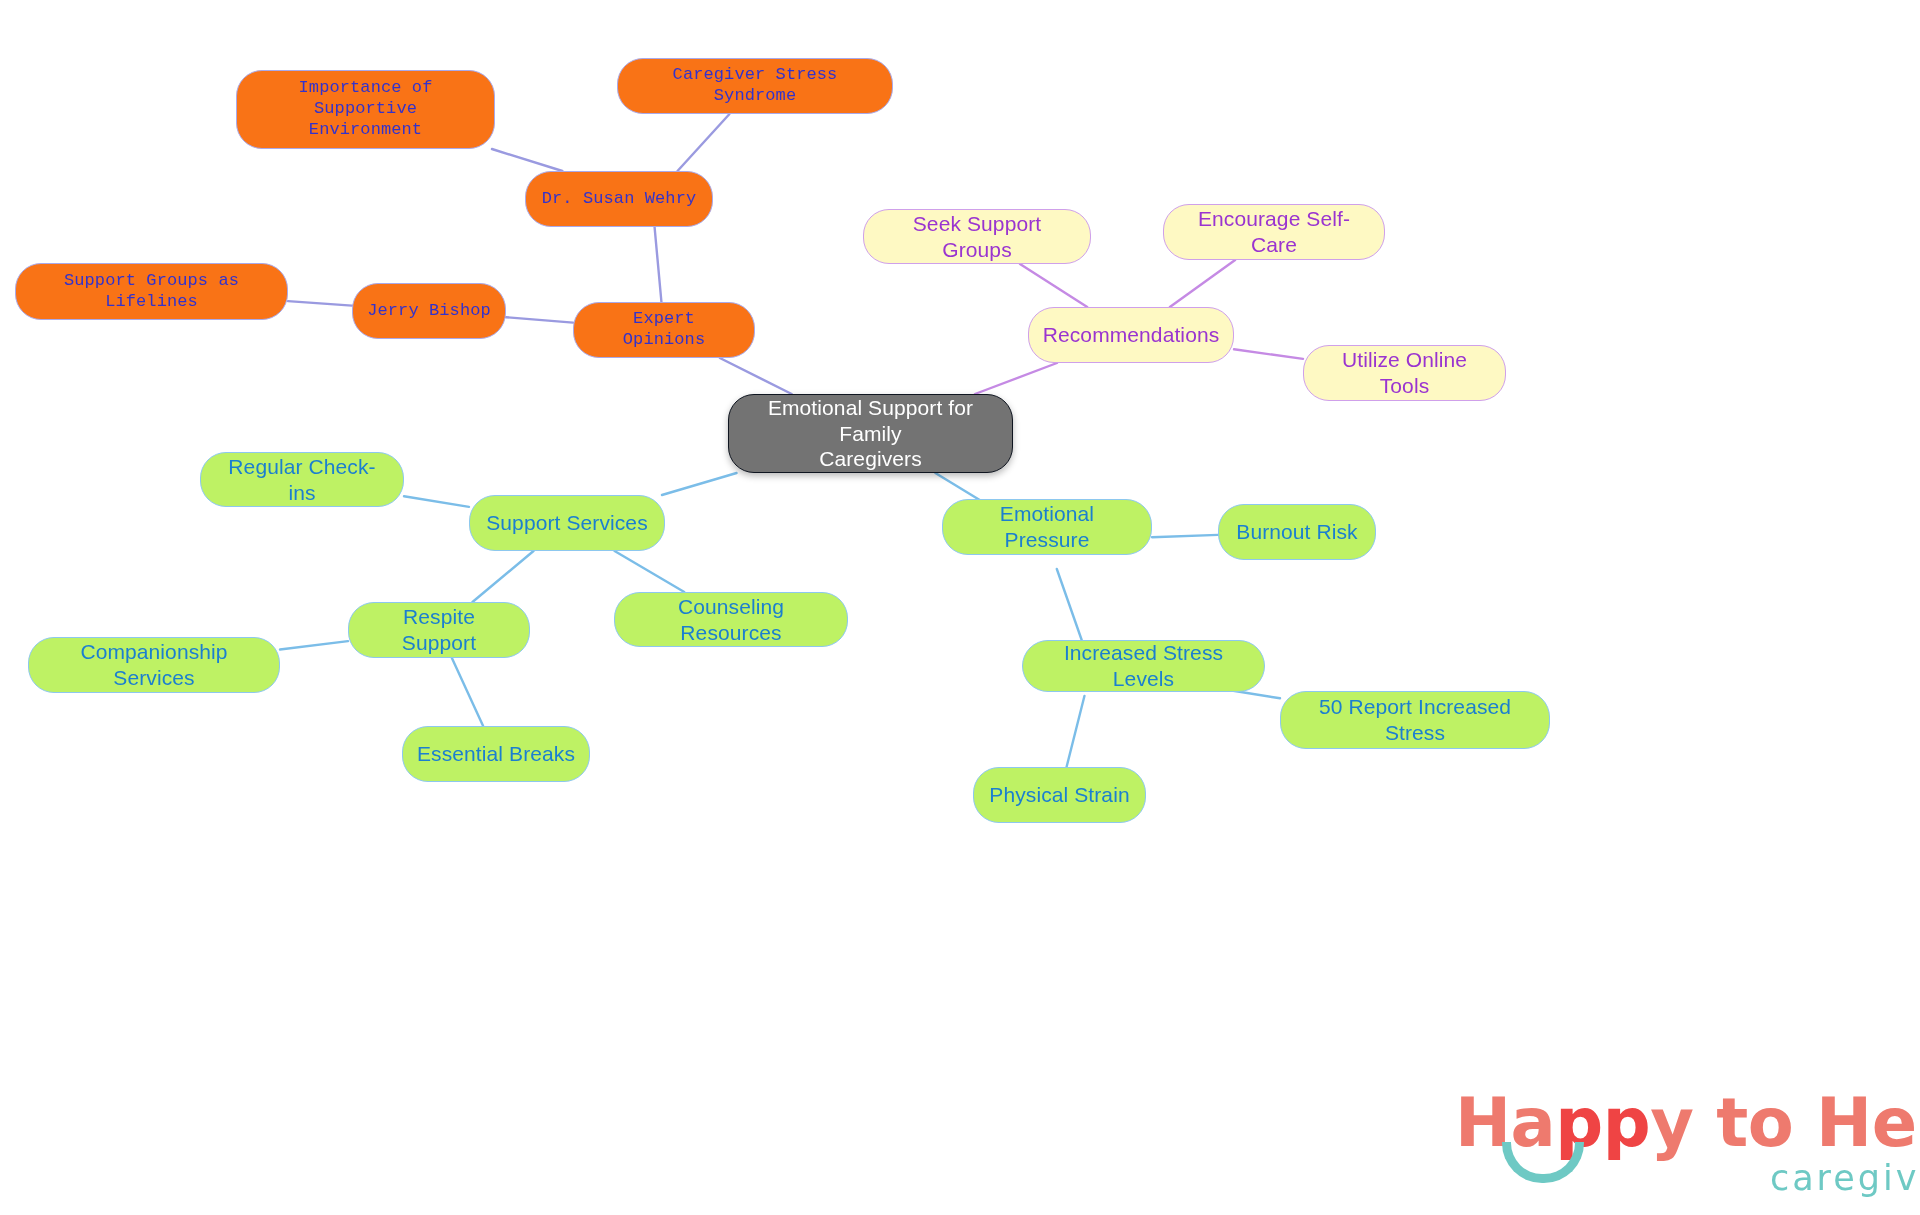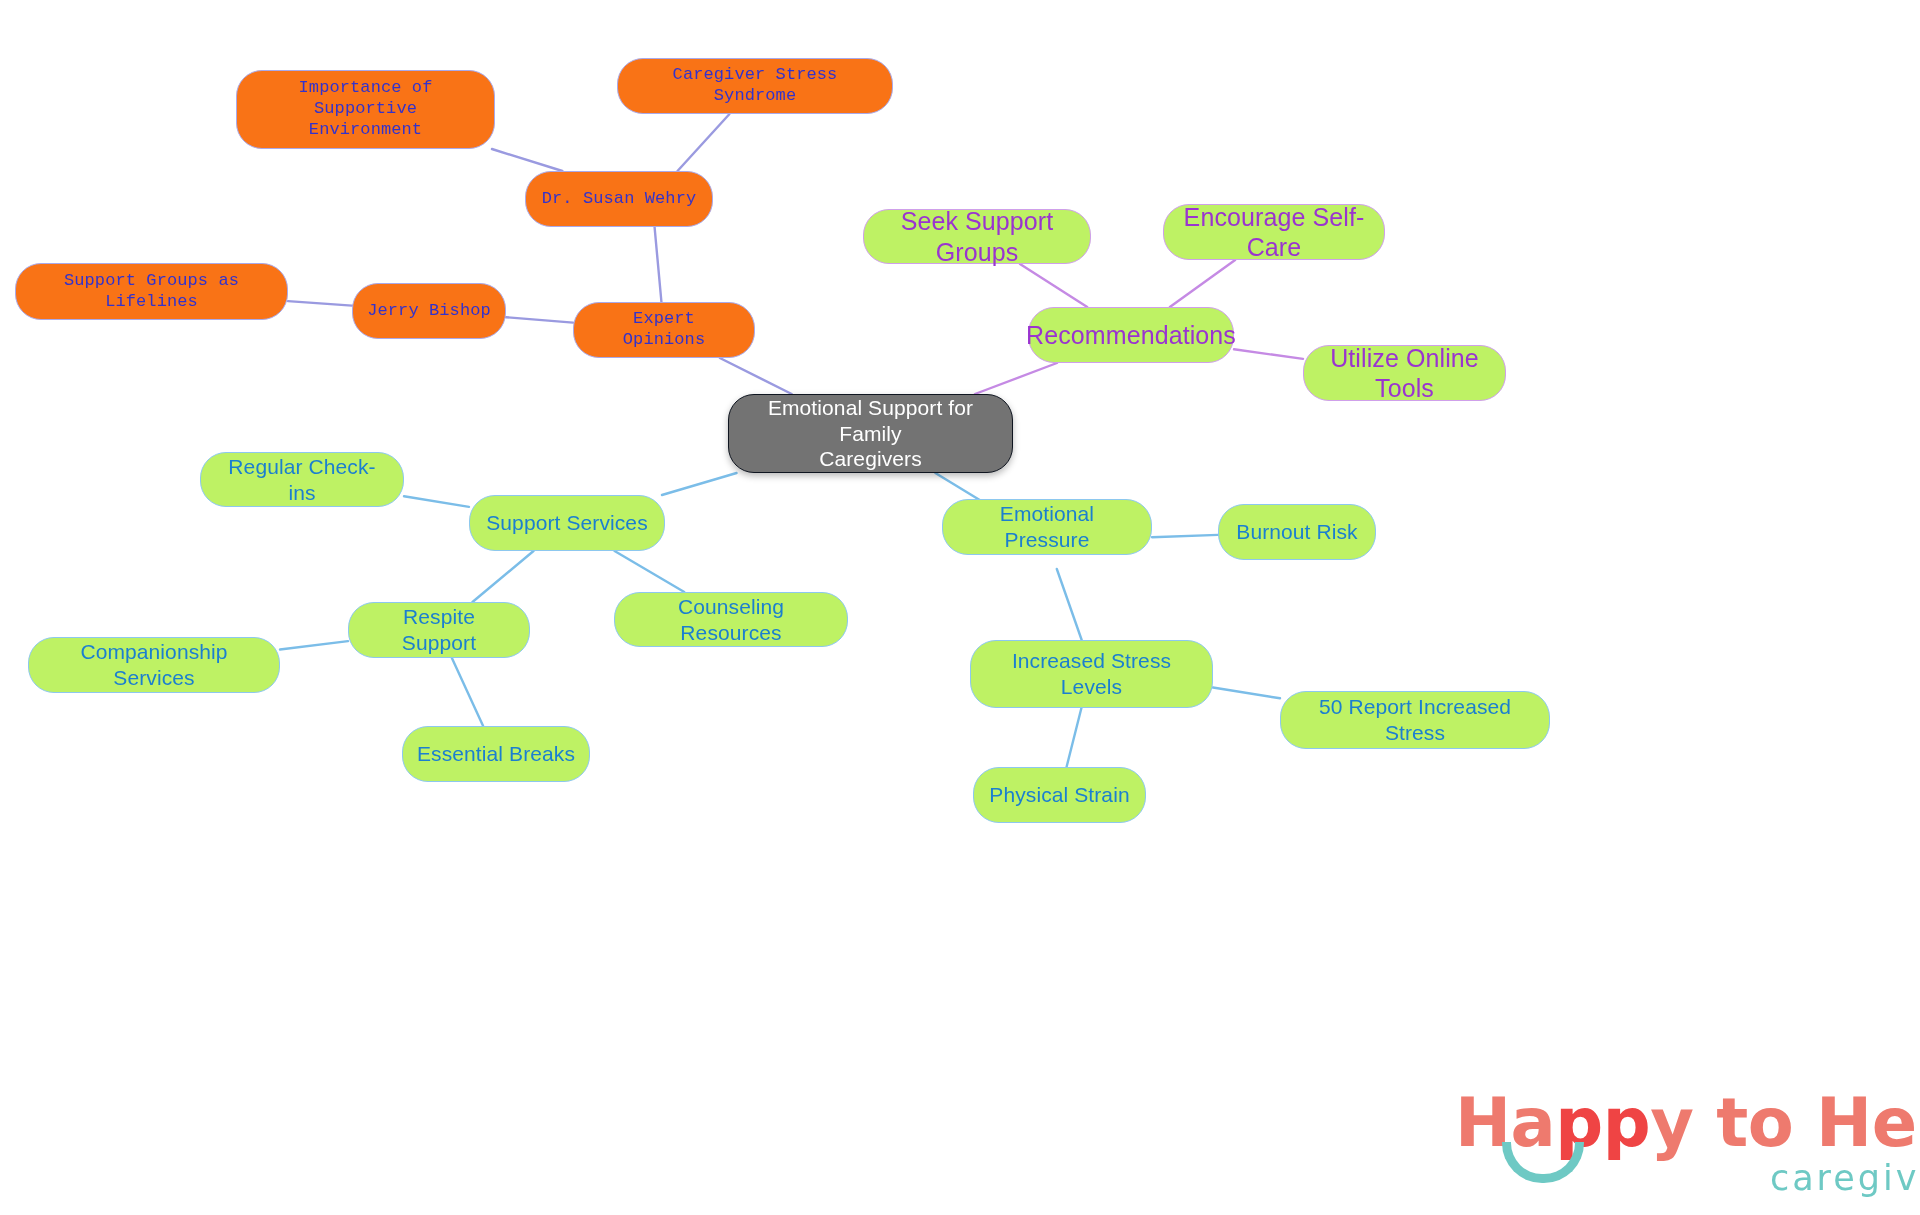"Seek Support Groups" .node.pink { background: #bef264 -> #fef9c3; font-size: 25px -> 21px }
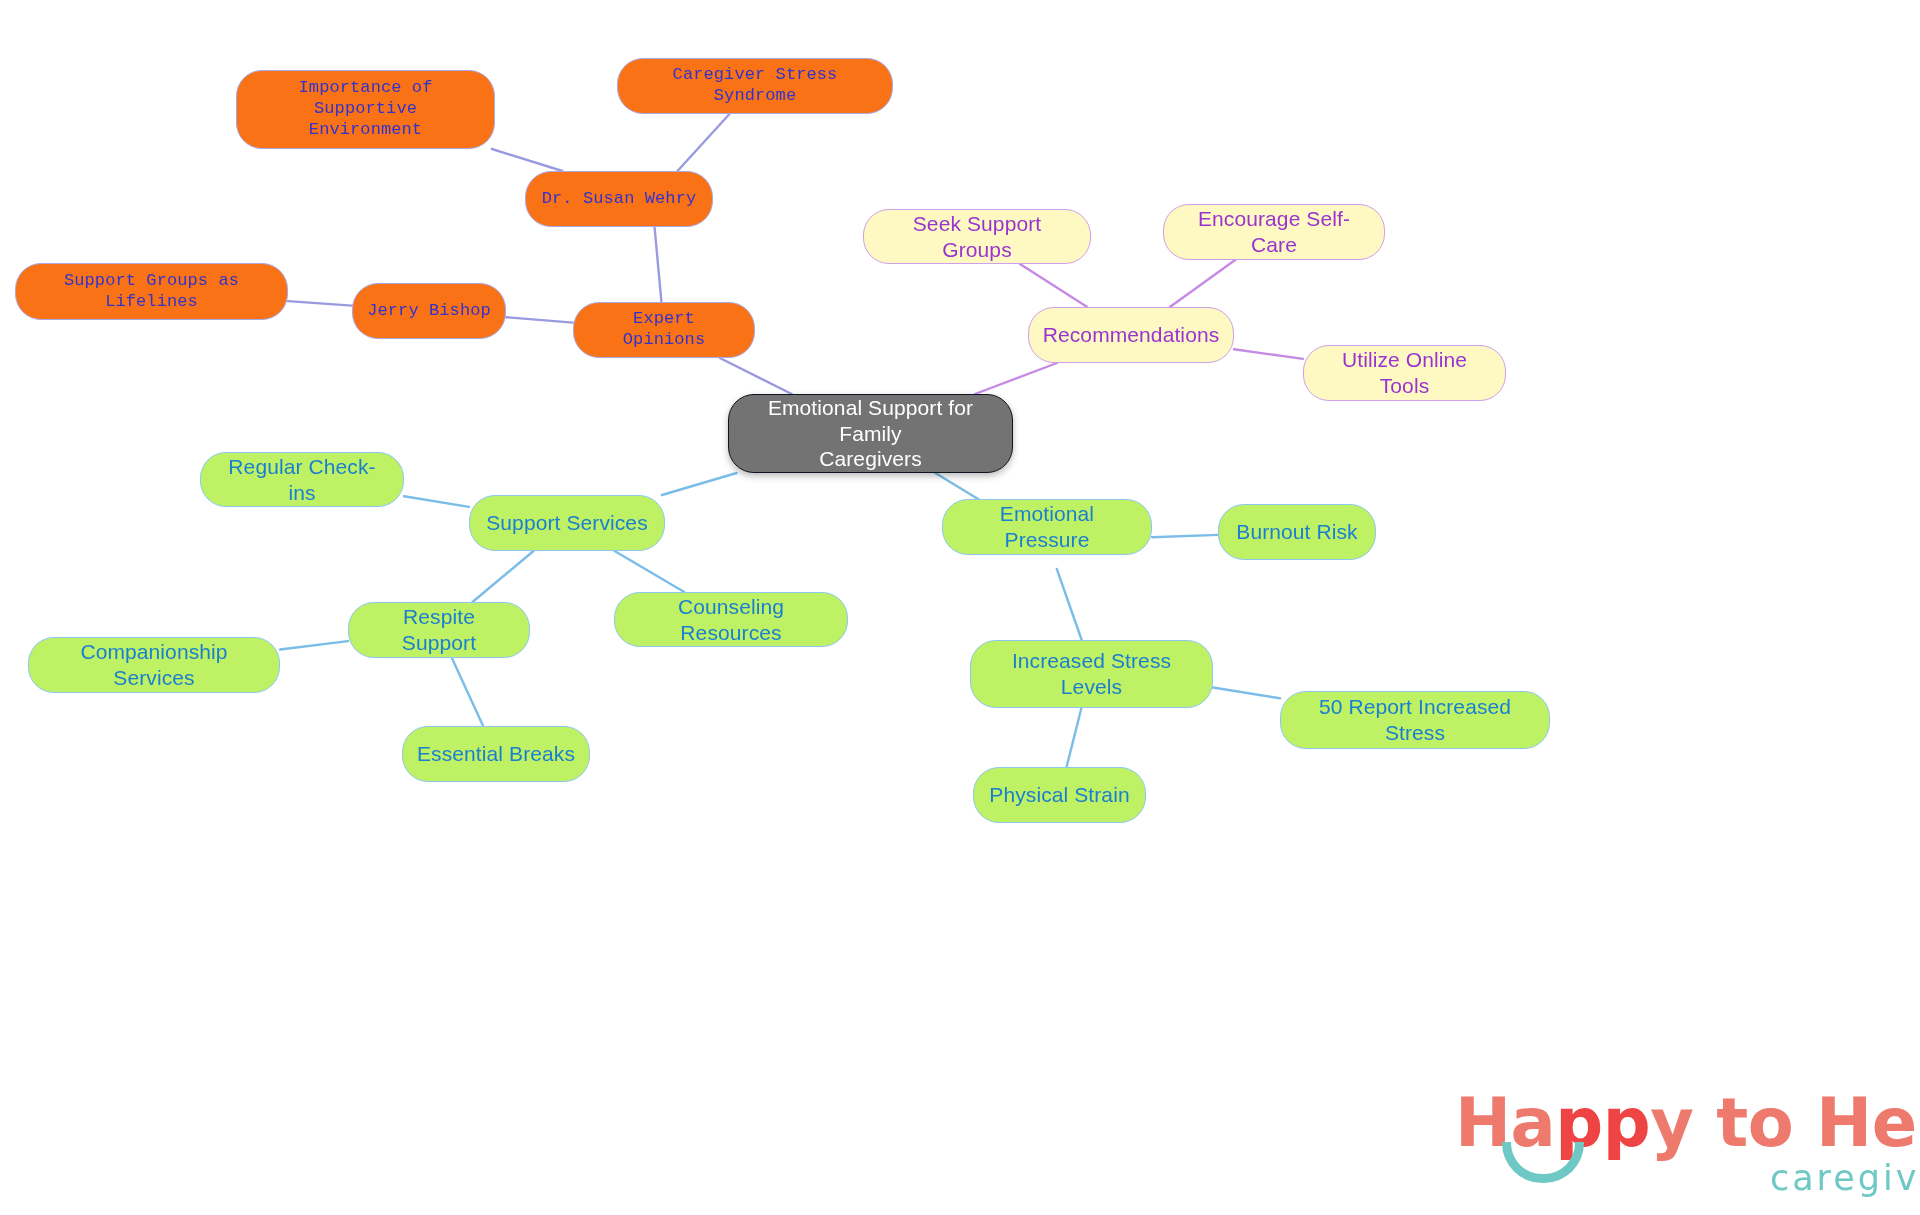"Increased Stress Levels" div.node { height: 68px -> 52px; left: 970px -> 1022px }
